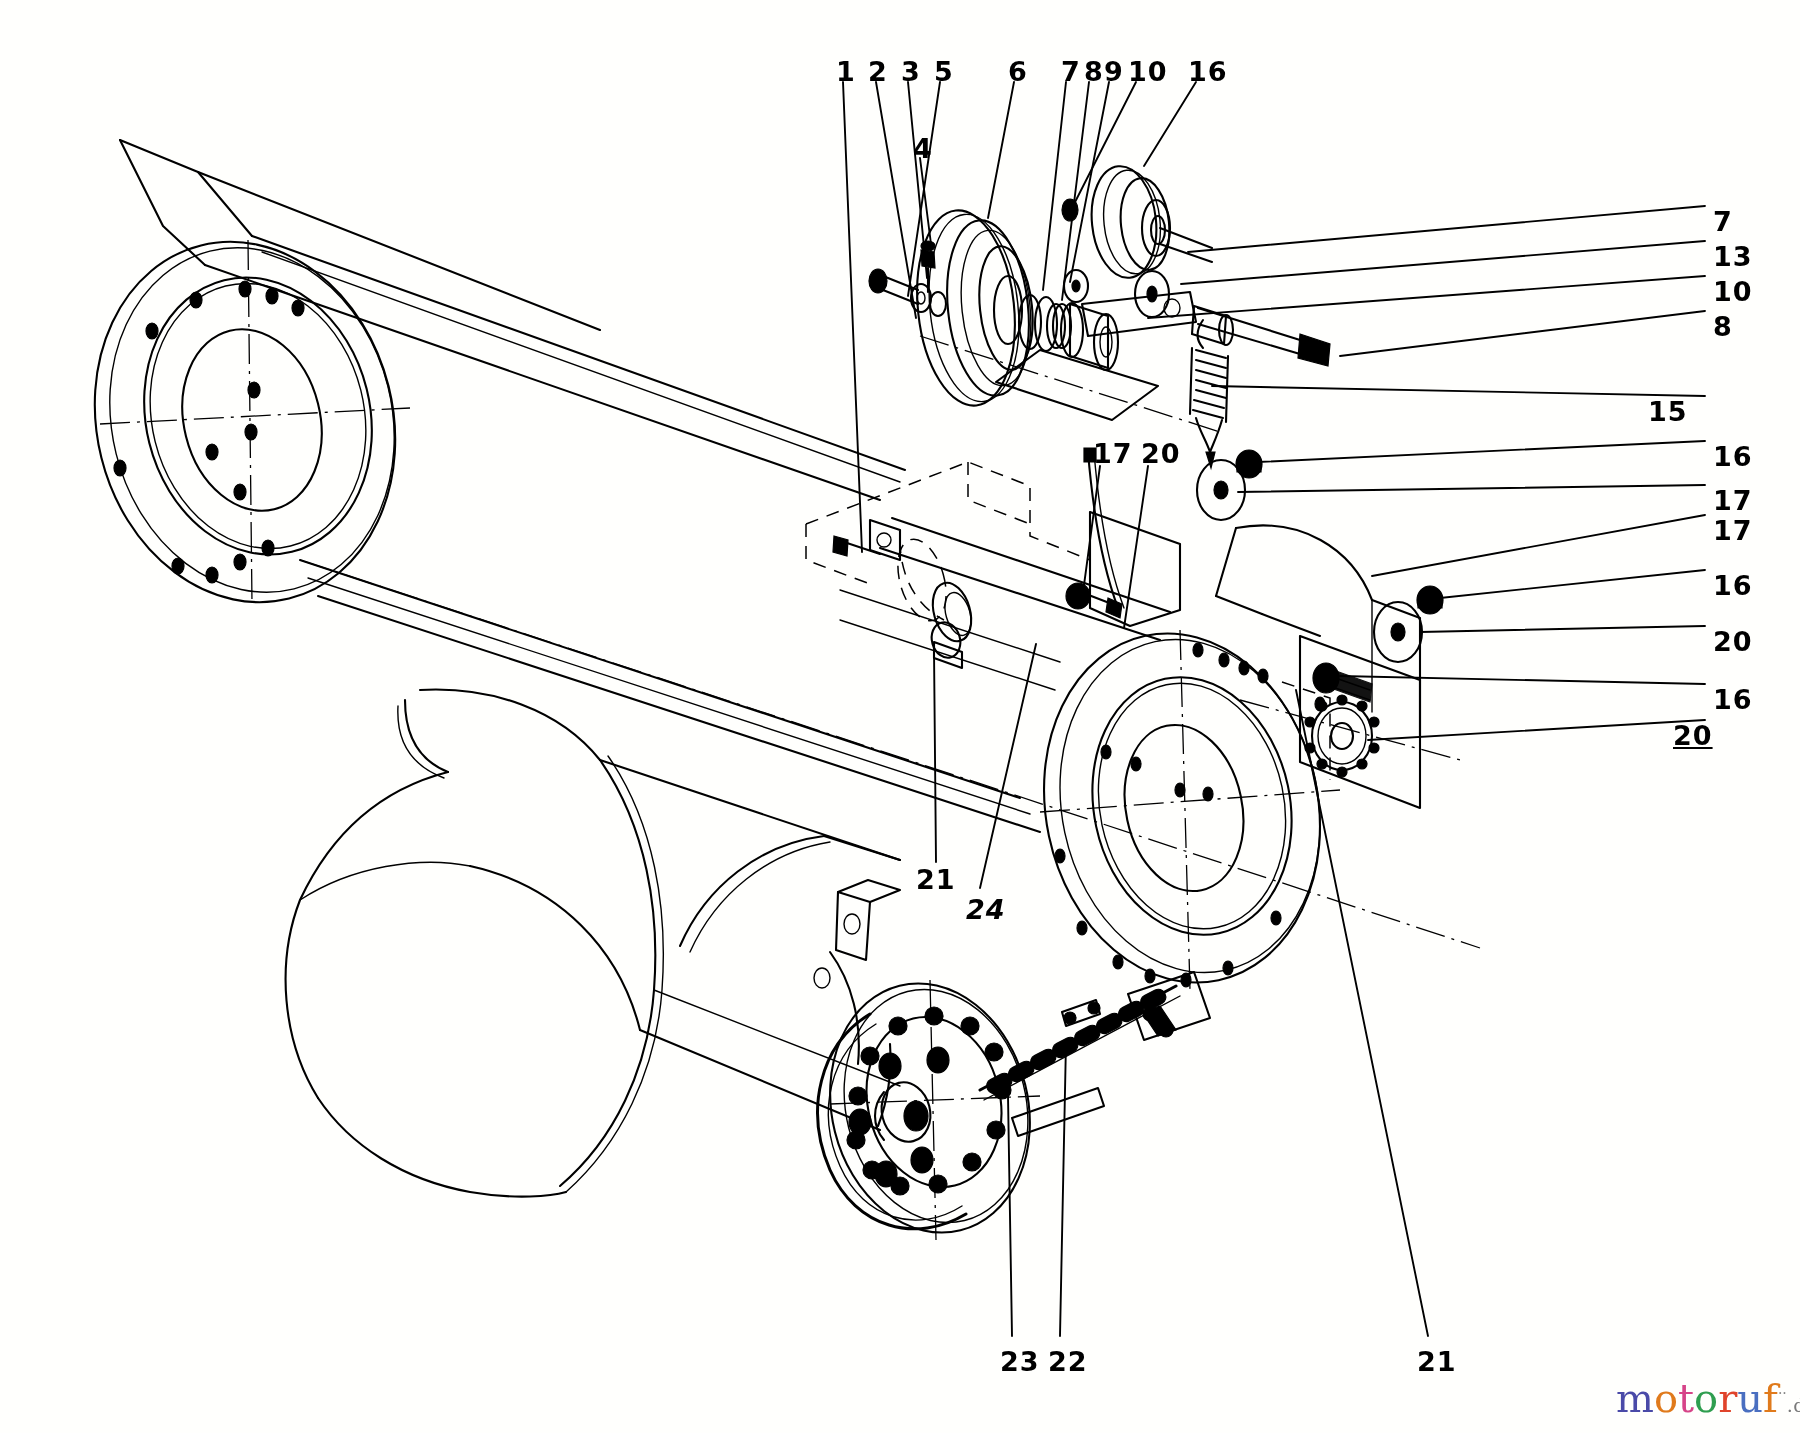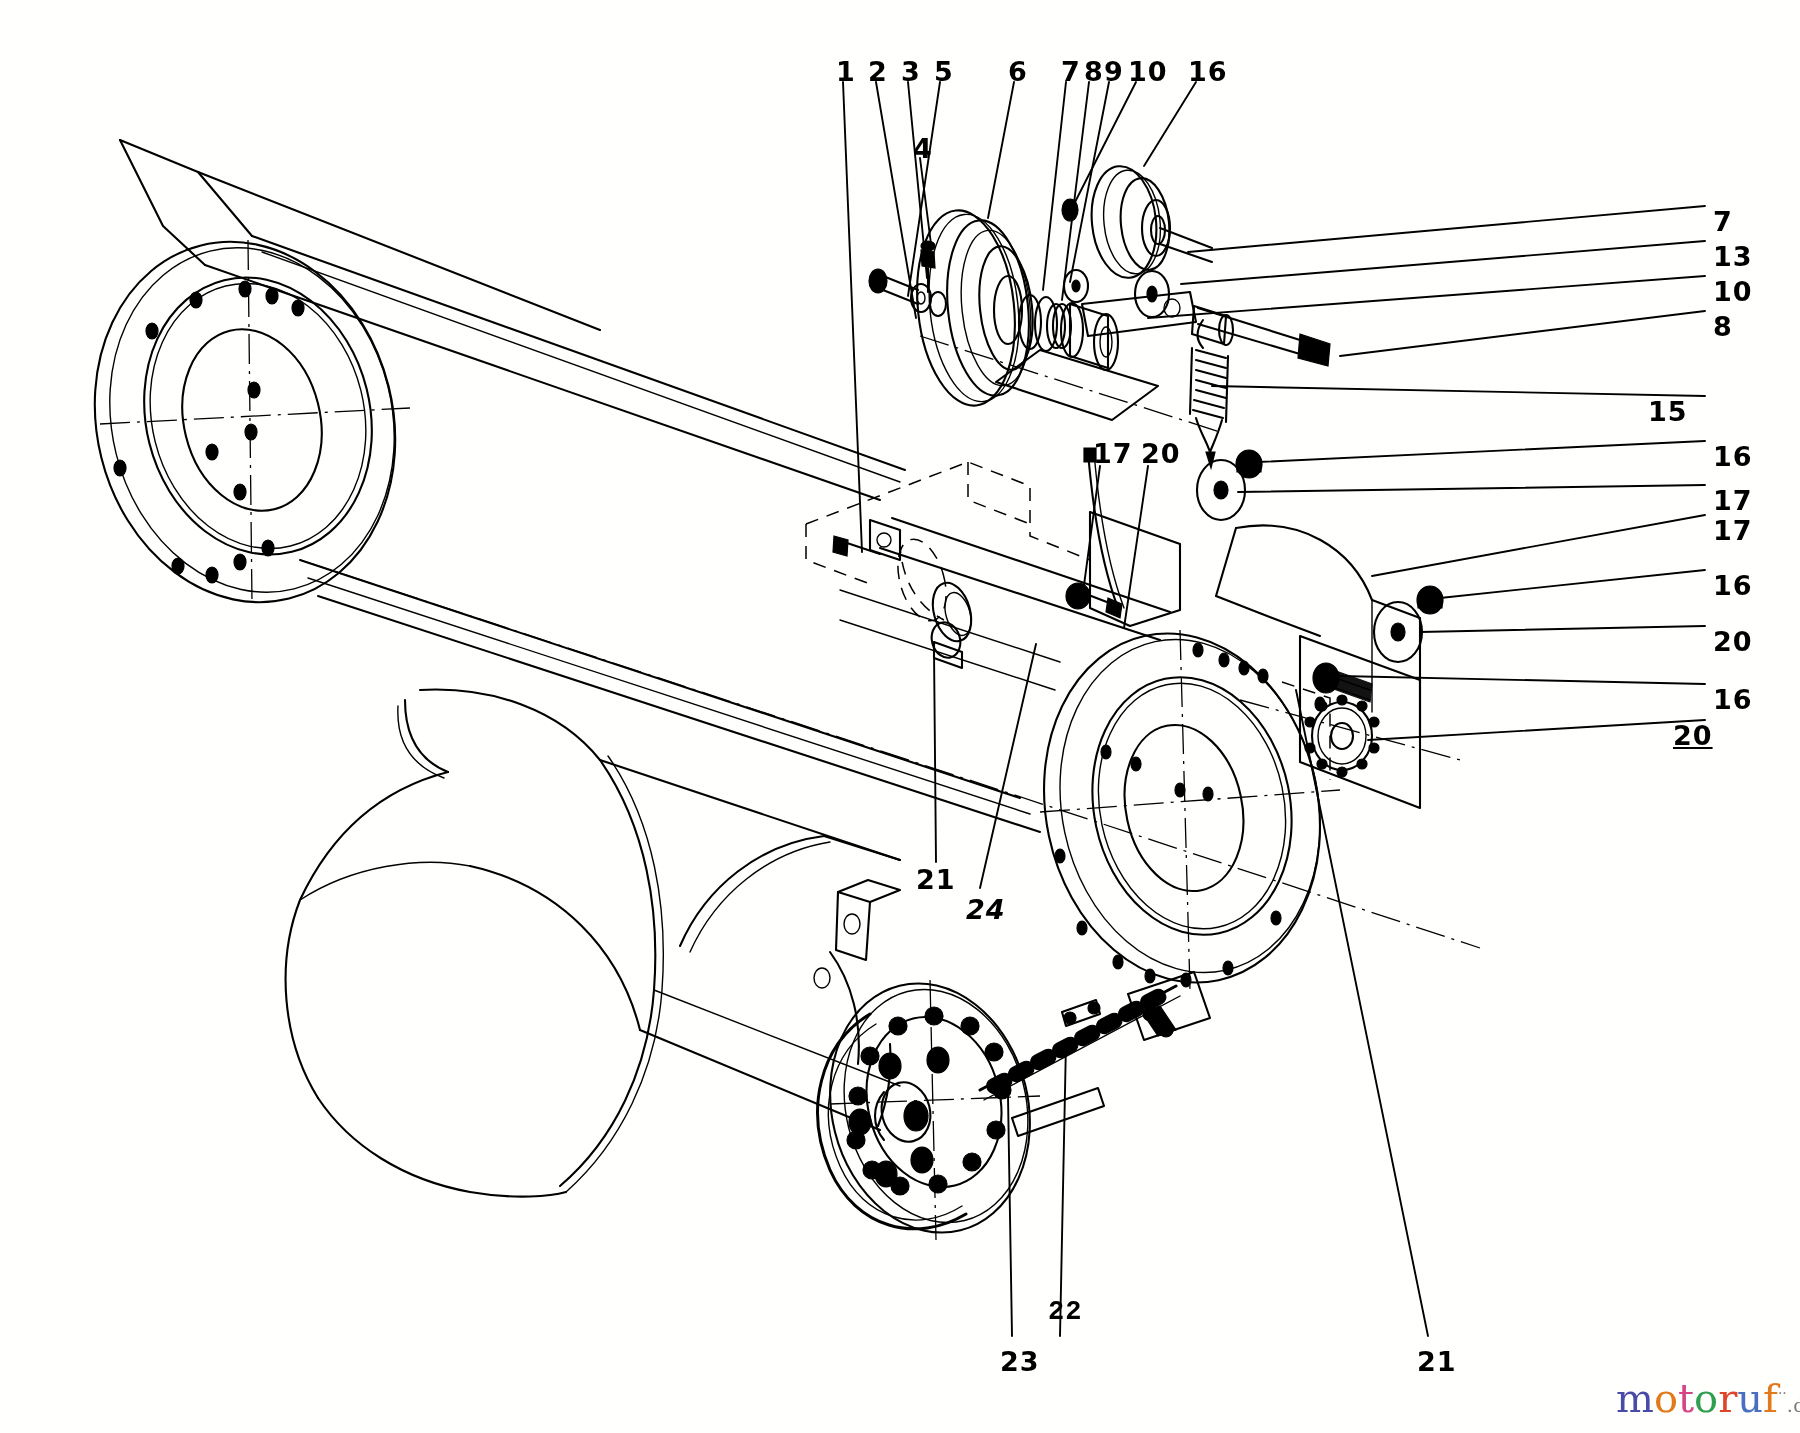"22" div.callout { font-family: Liberation Mono, monospace -> none; top: 1299px -> 1348px }
